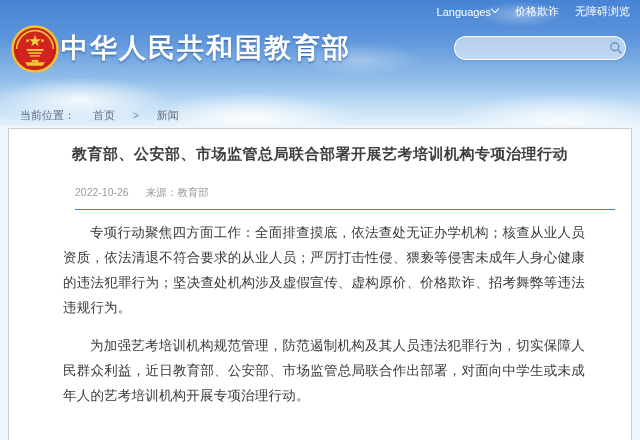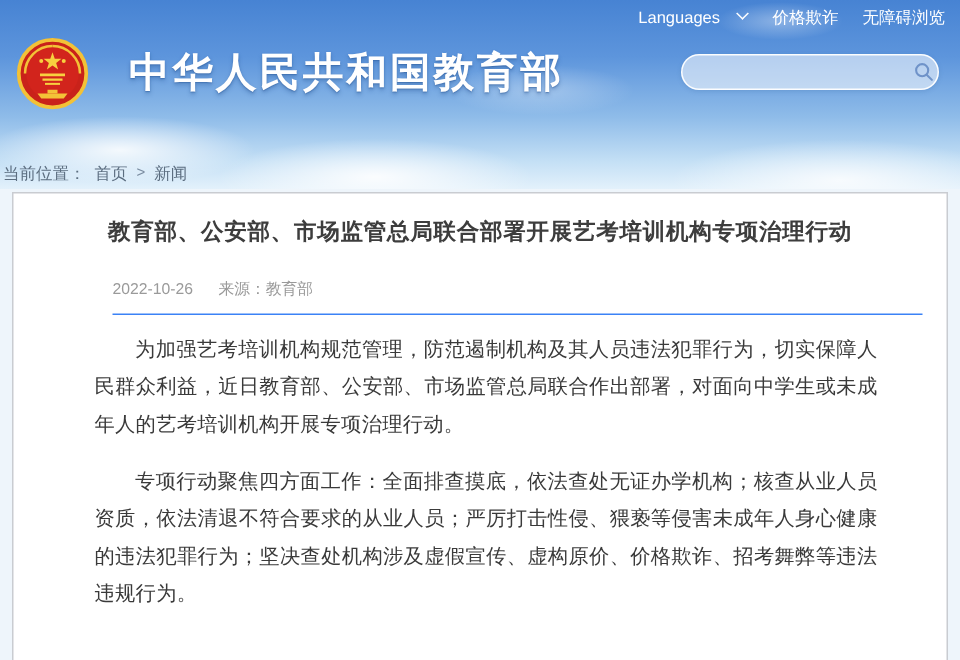"Languages" .topbar .item { gap: 11px -> 0 }
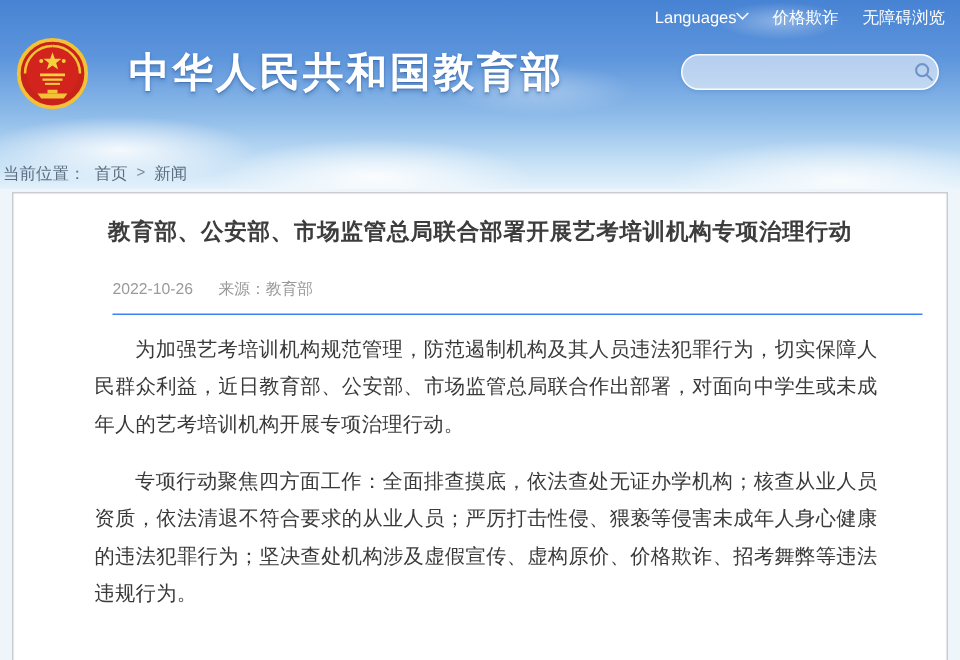"中华人民共和国教育部" .brand { margin-left: 26px -> 1px }
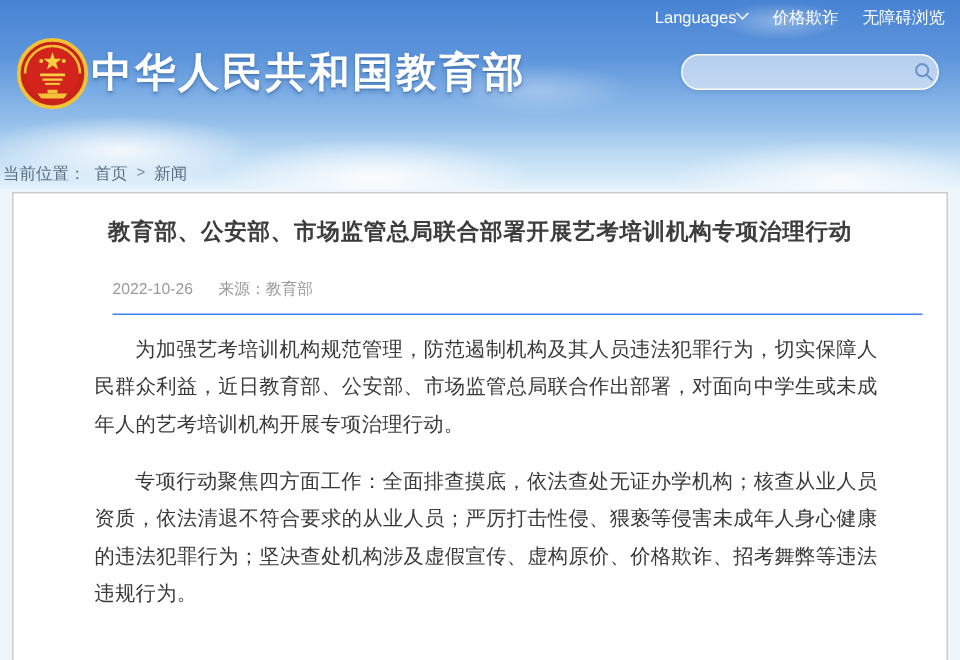"当前位置：" .breadcrumb { gap: 6px -> 18px; left: 2px -> 20px }
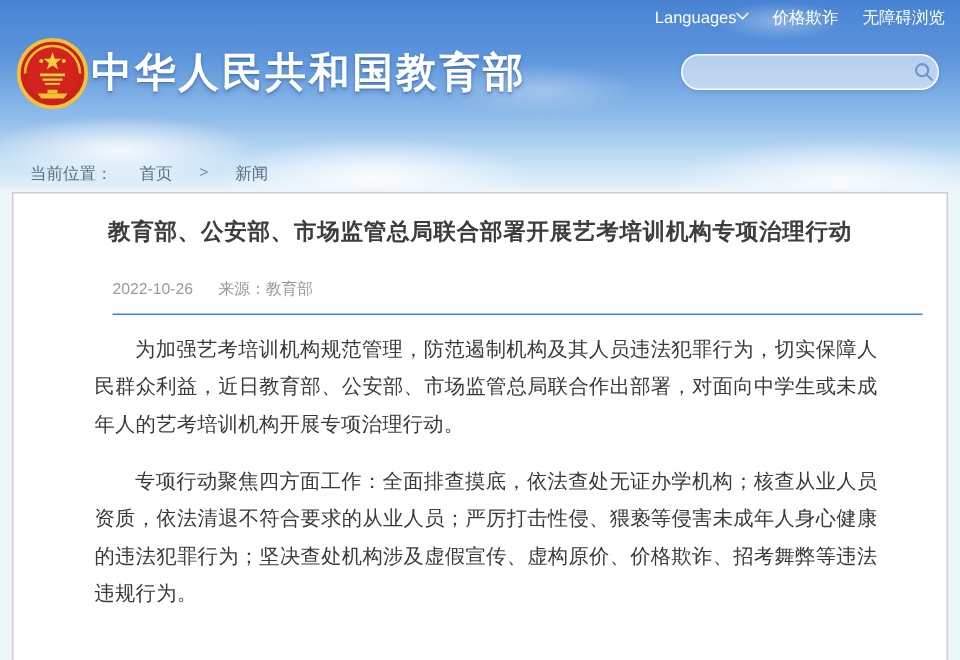"为加强艺考培训机构规范管理，防范遏制机构及其人员违法犯罪行为，切实保障人民群众利" p { order: before "专项行动聚焦四方面工作：全面排查摸底，依法查处无证办学机构；核查从业人员资质，依" -> after "专项行动聚焦四方面工作：全面排查摸底，依法查处无证办学机构；核查从业人员资质，依" }
